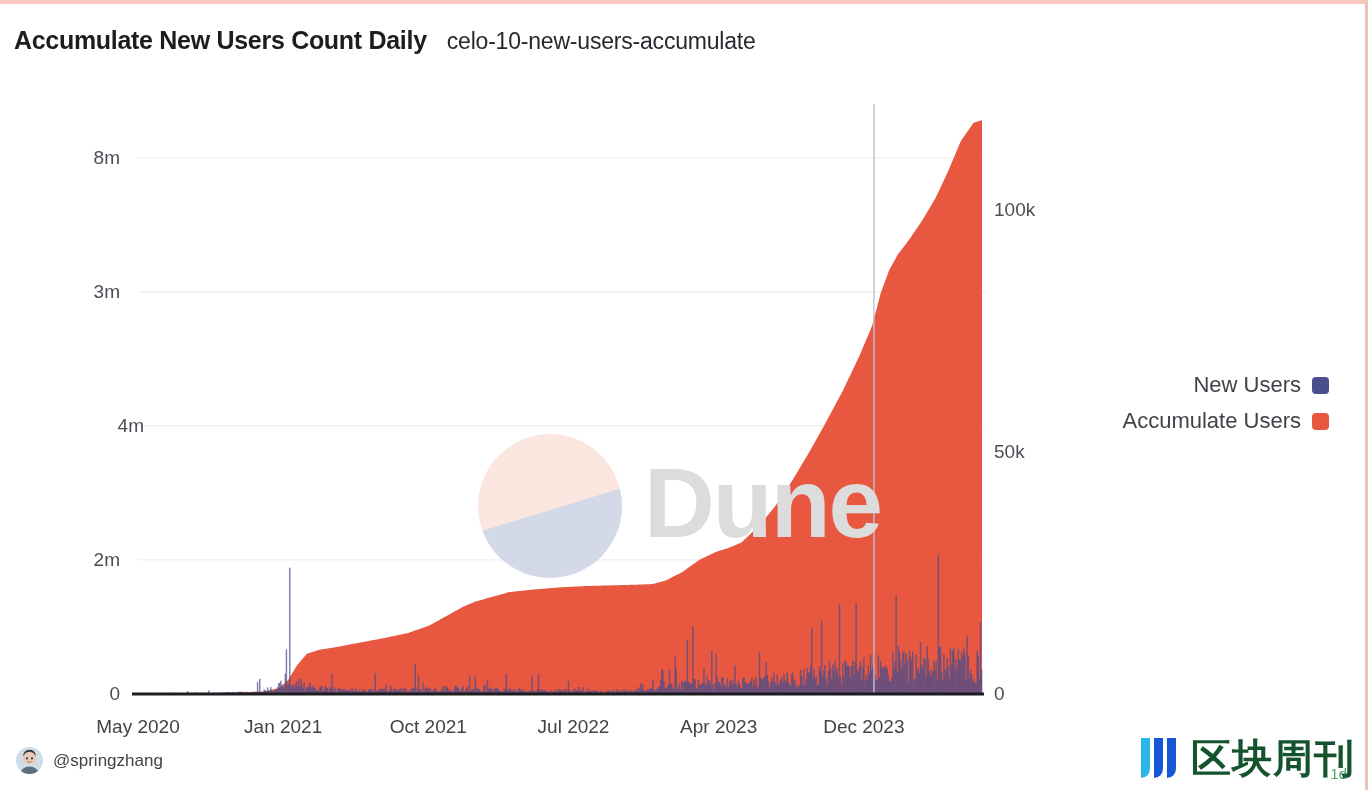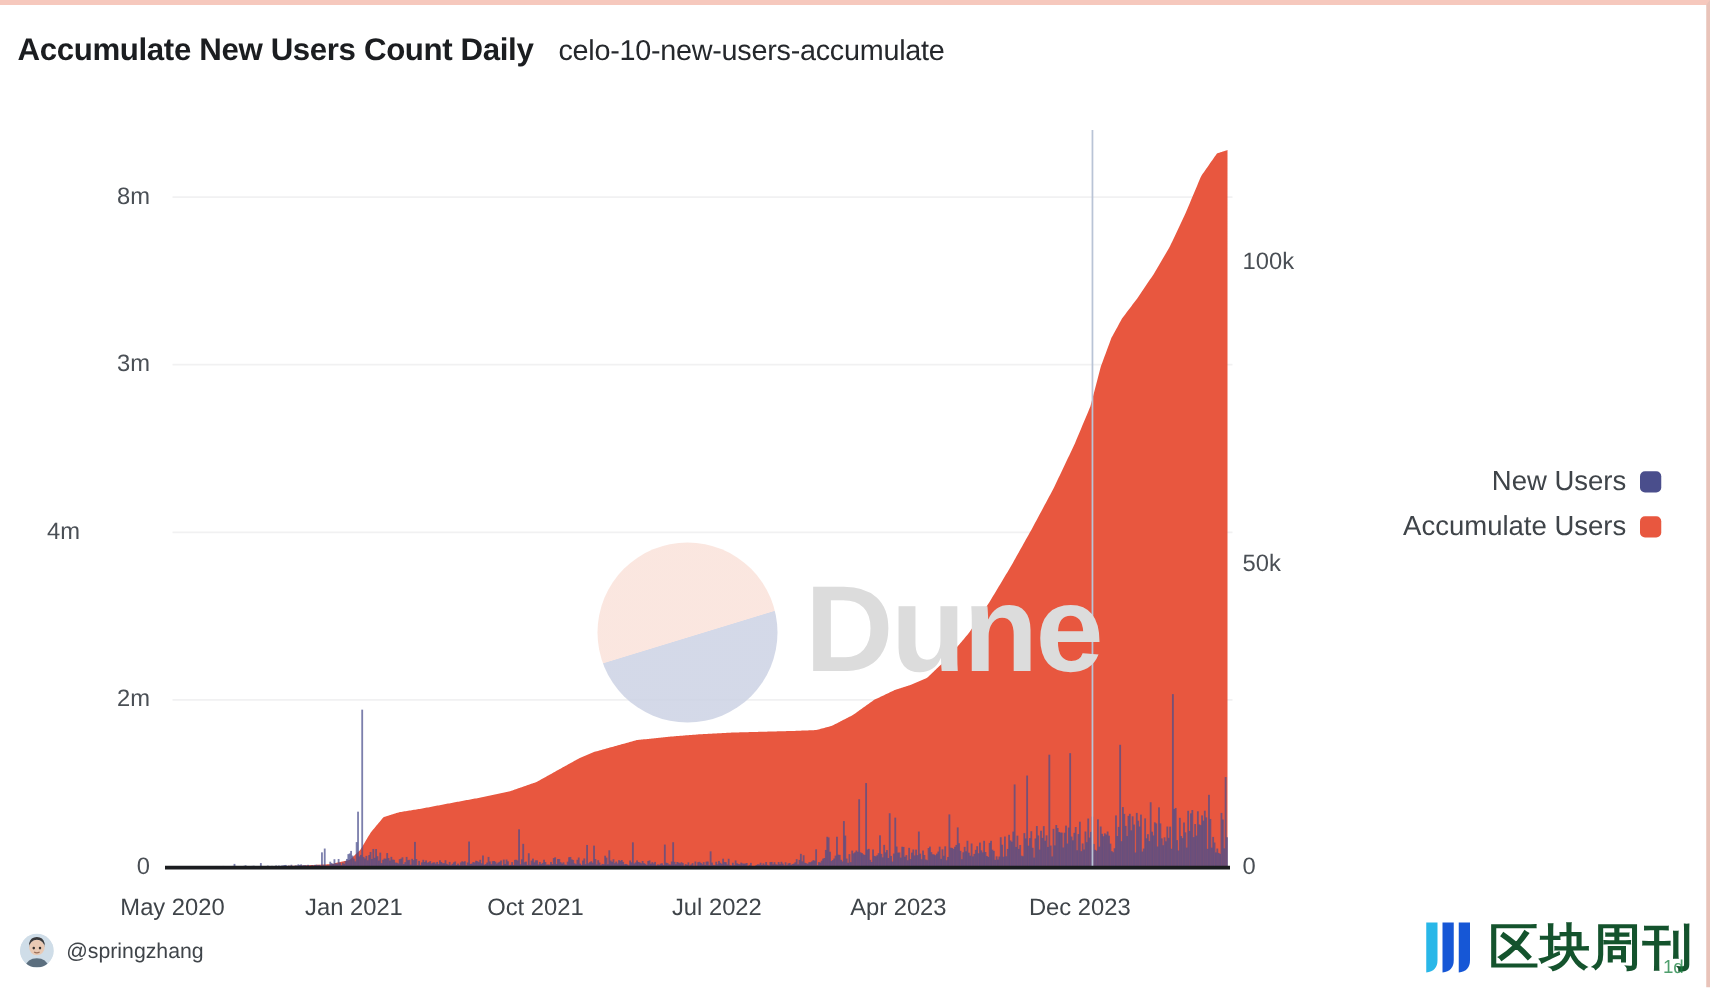"4m" div.axis-label { right: 1304px -> 1224px }
